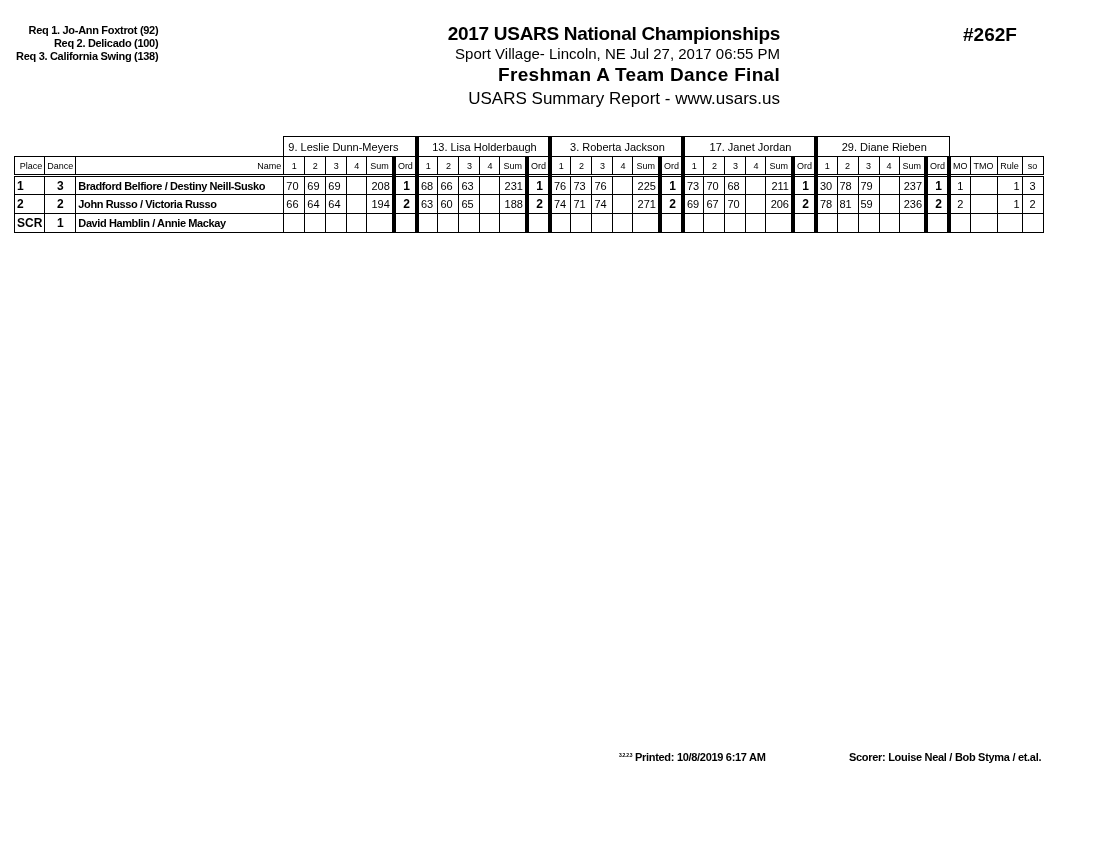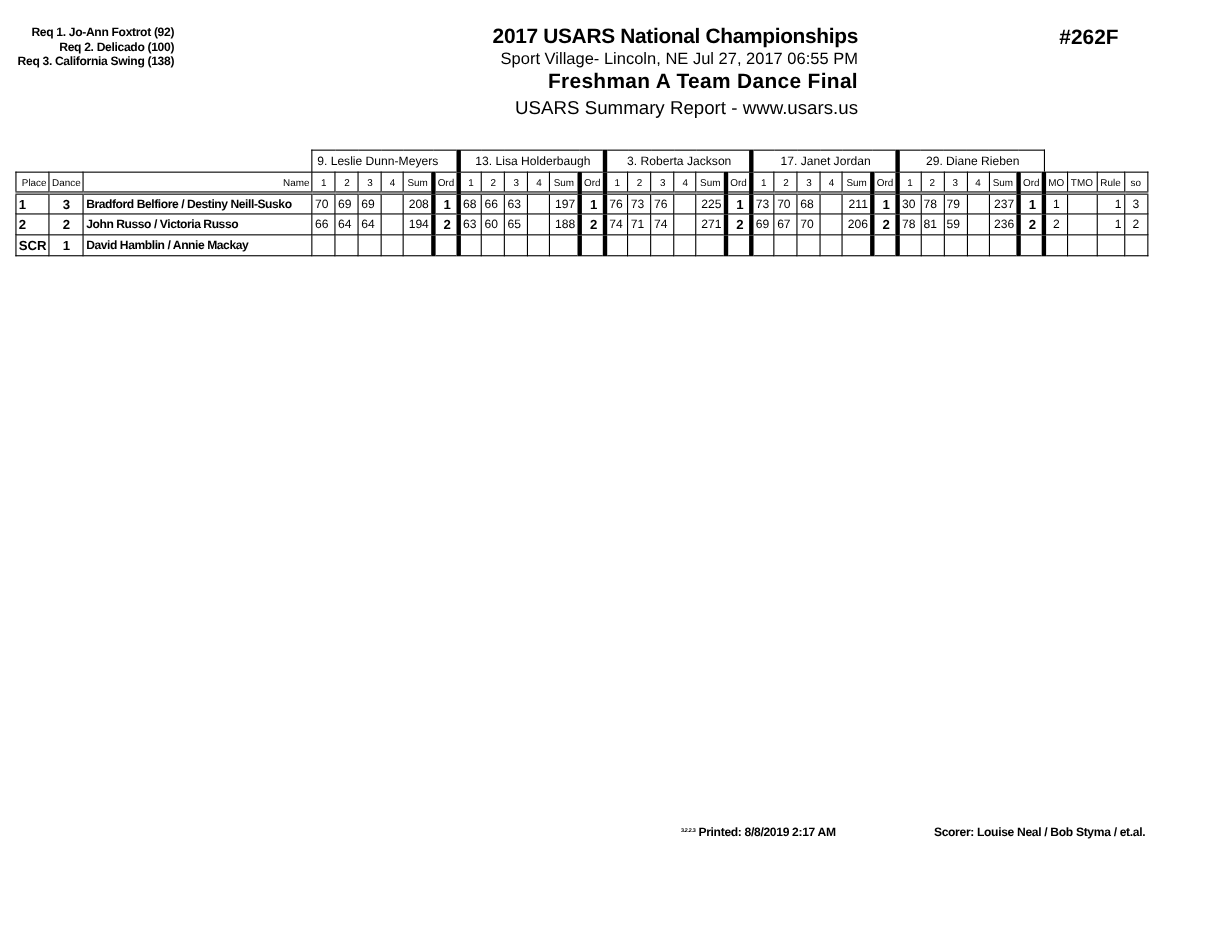"197" td.num { text: 197 -> 231 }
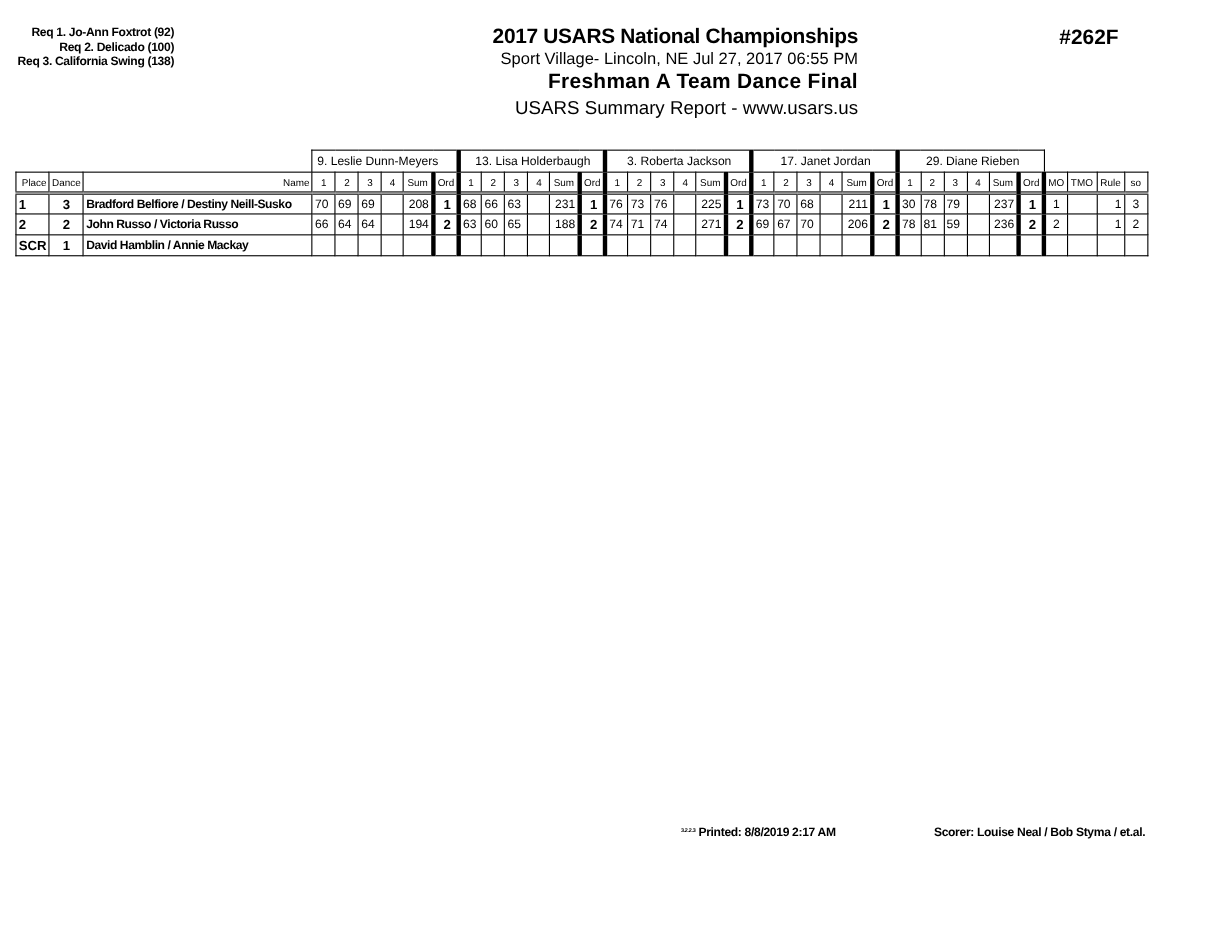"Printed: 8/8/2019 2:17 AM" span { text: 8/8/2019 2:17 -> 10/8/2019 6:17 }
